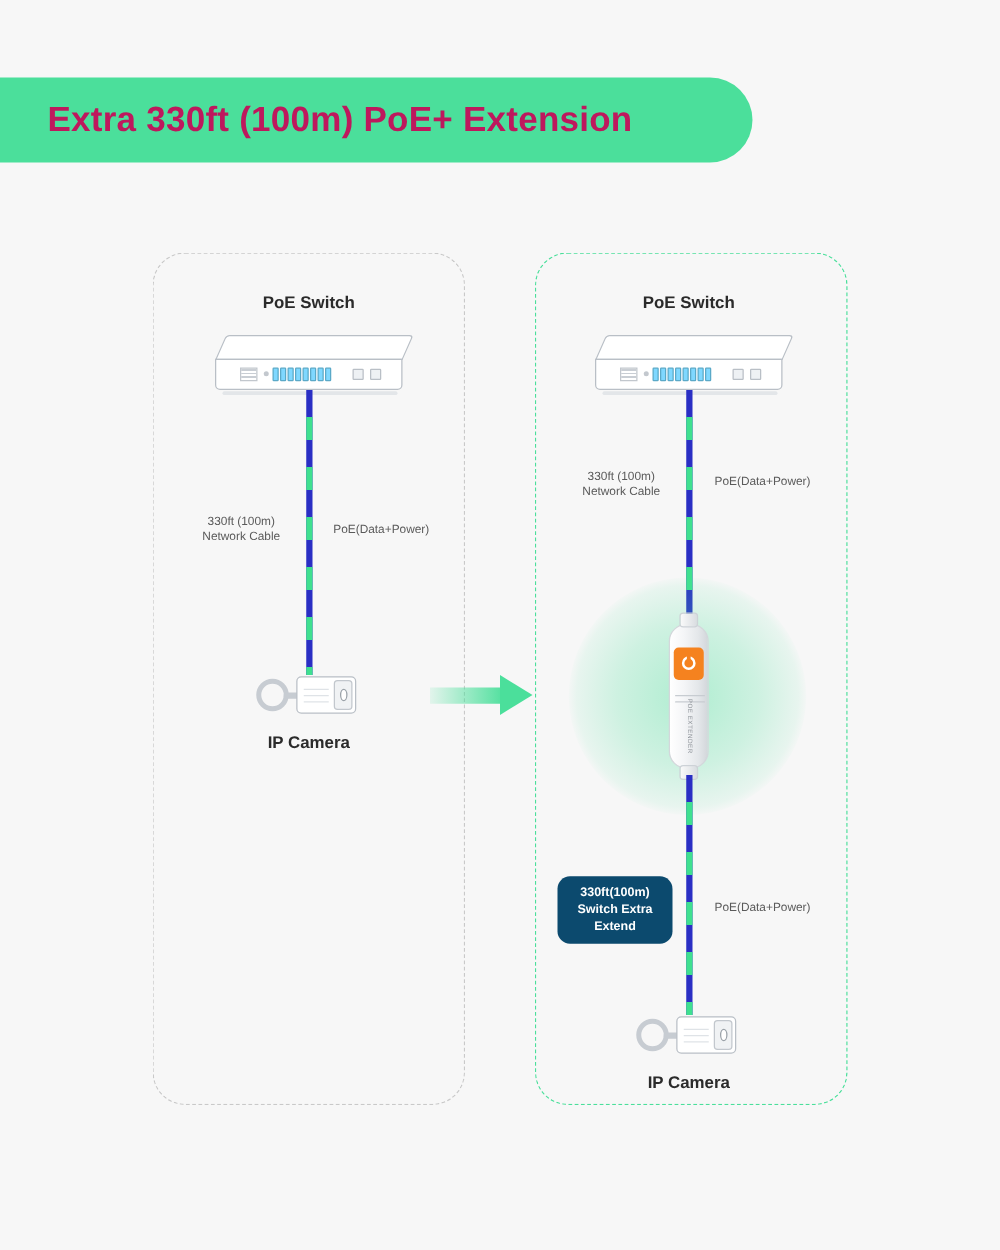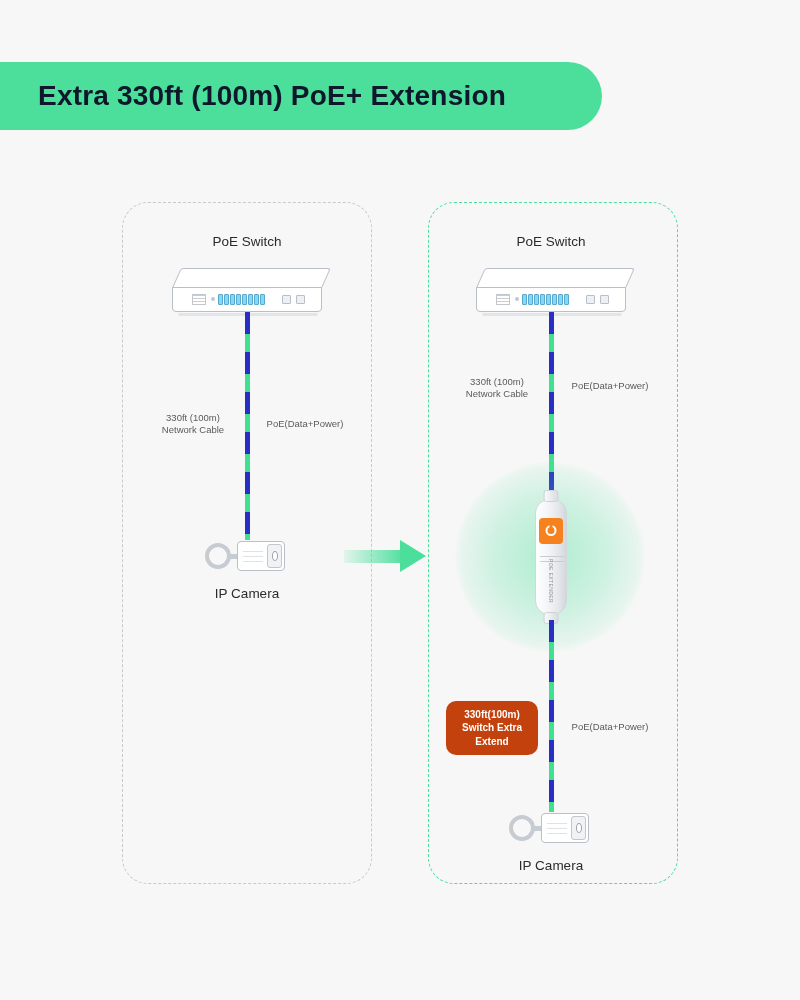"Extra 330ft (100m) PoE+ Extension" .banner-title { color: #0f172a -> #be185d }
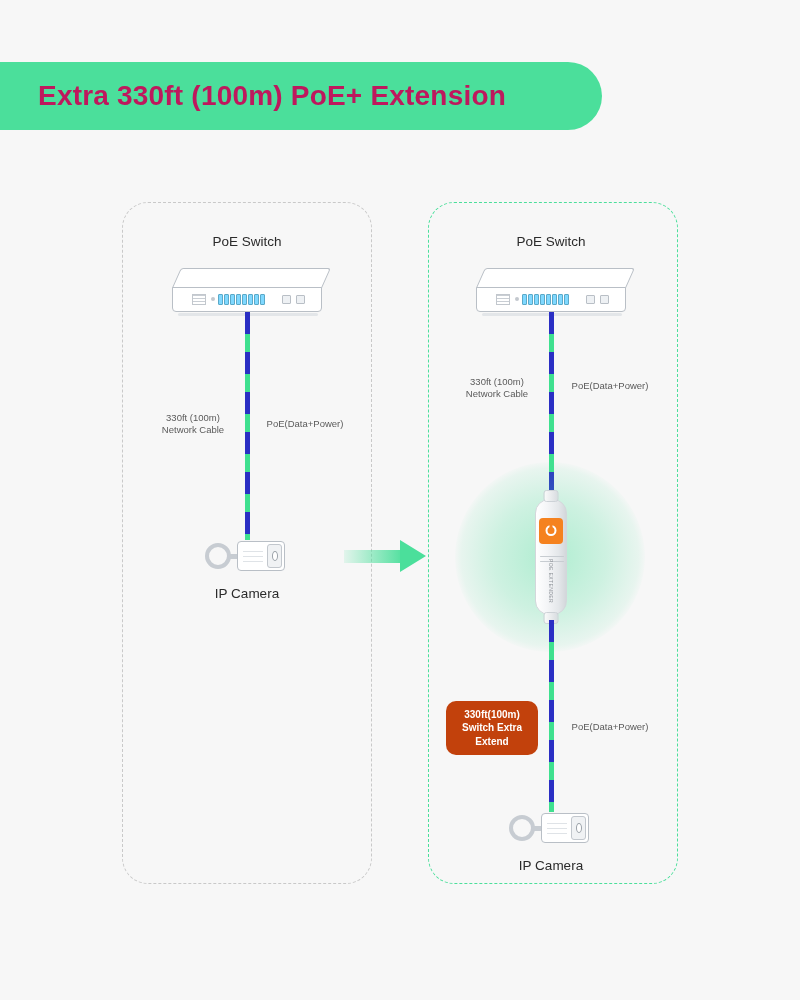"PoE Switch" .device-label { font-weight: normal -> bold }
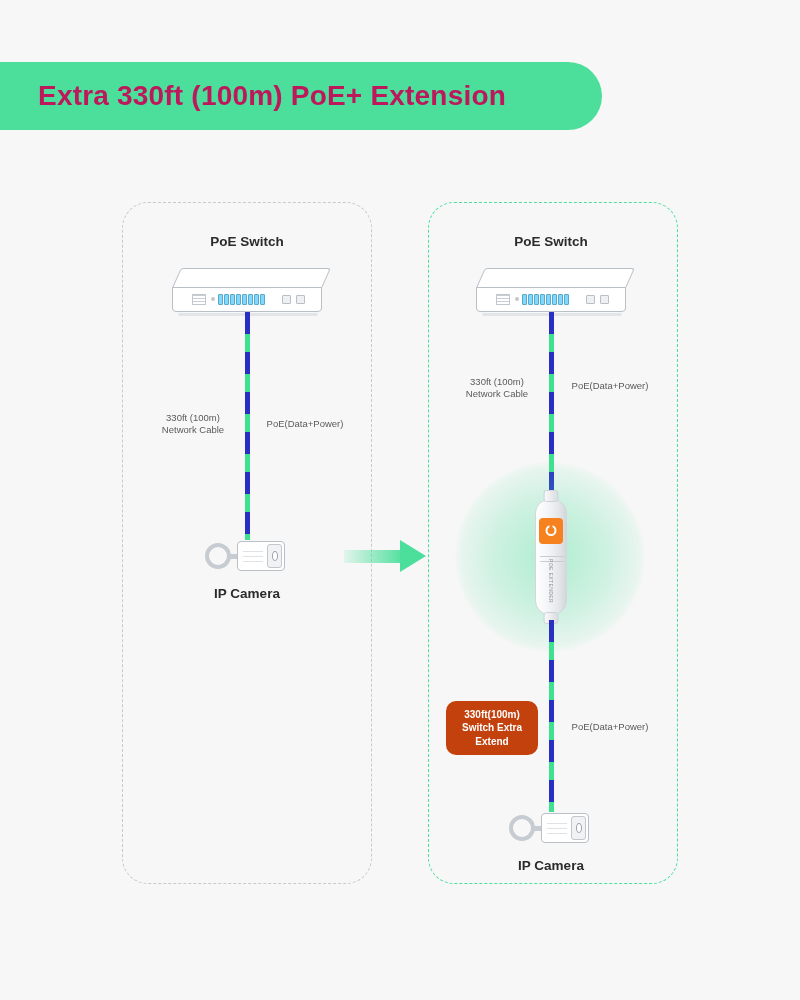"330ft(100m)" .badge { background: #c2410c -> #0c4a6e }
